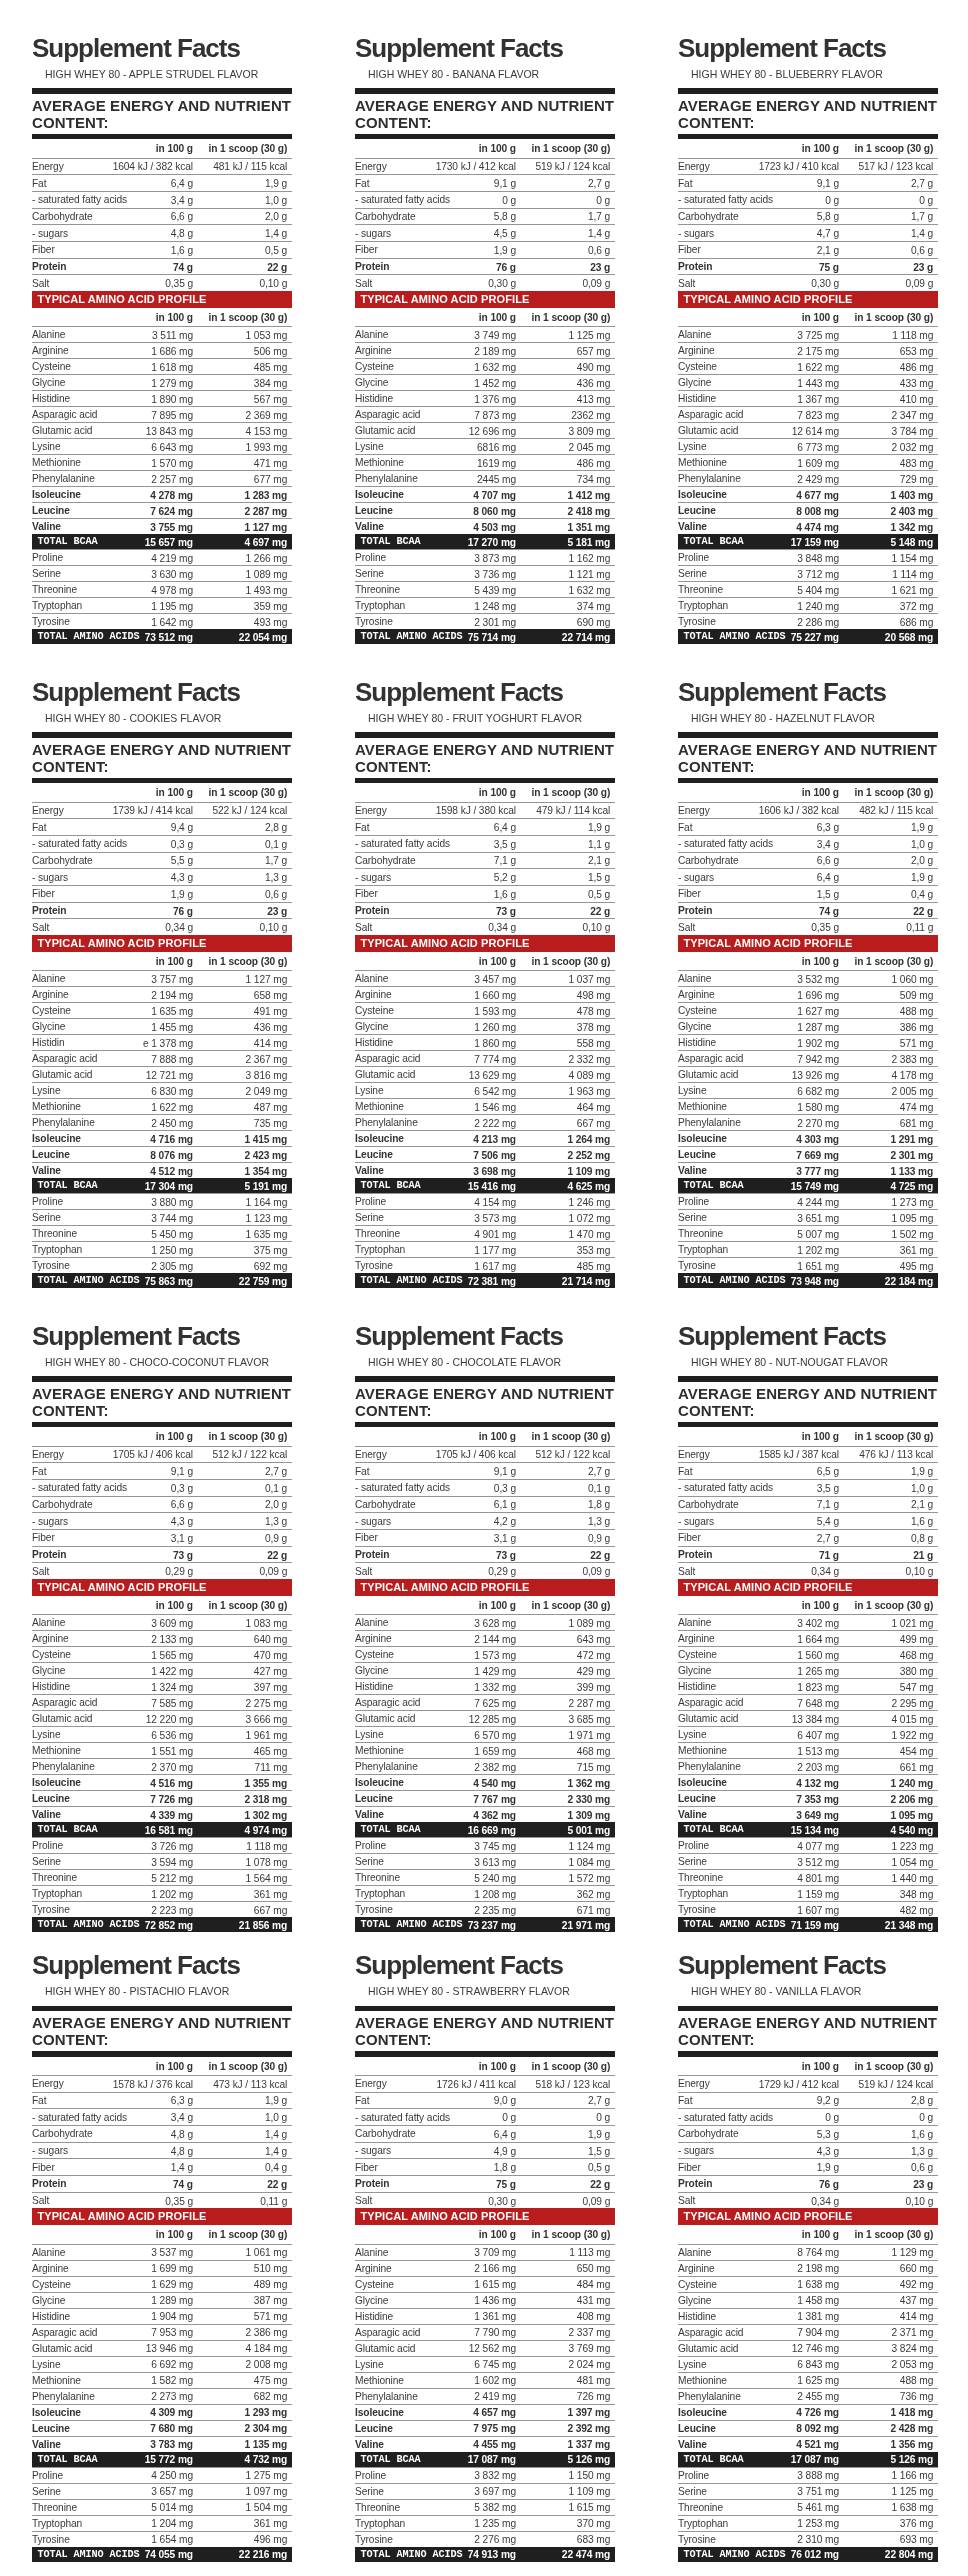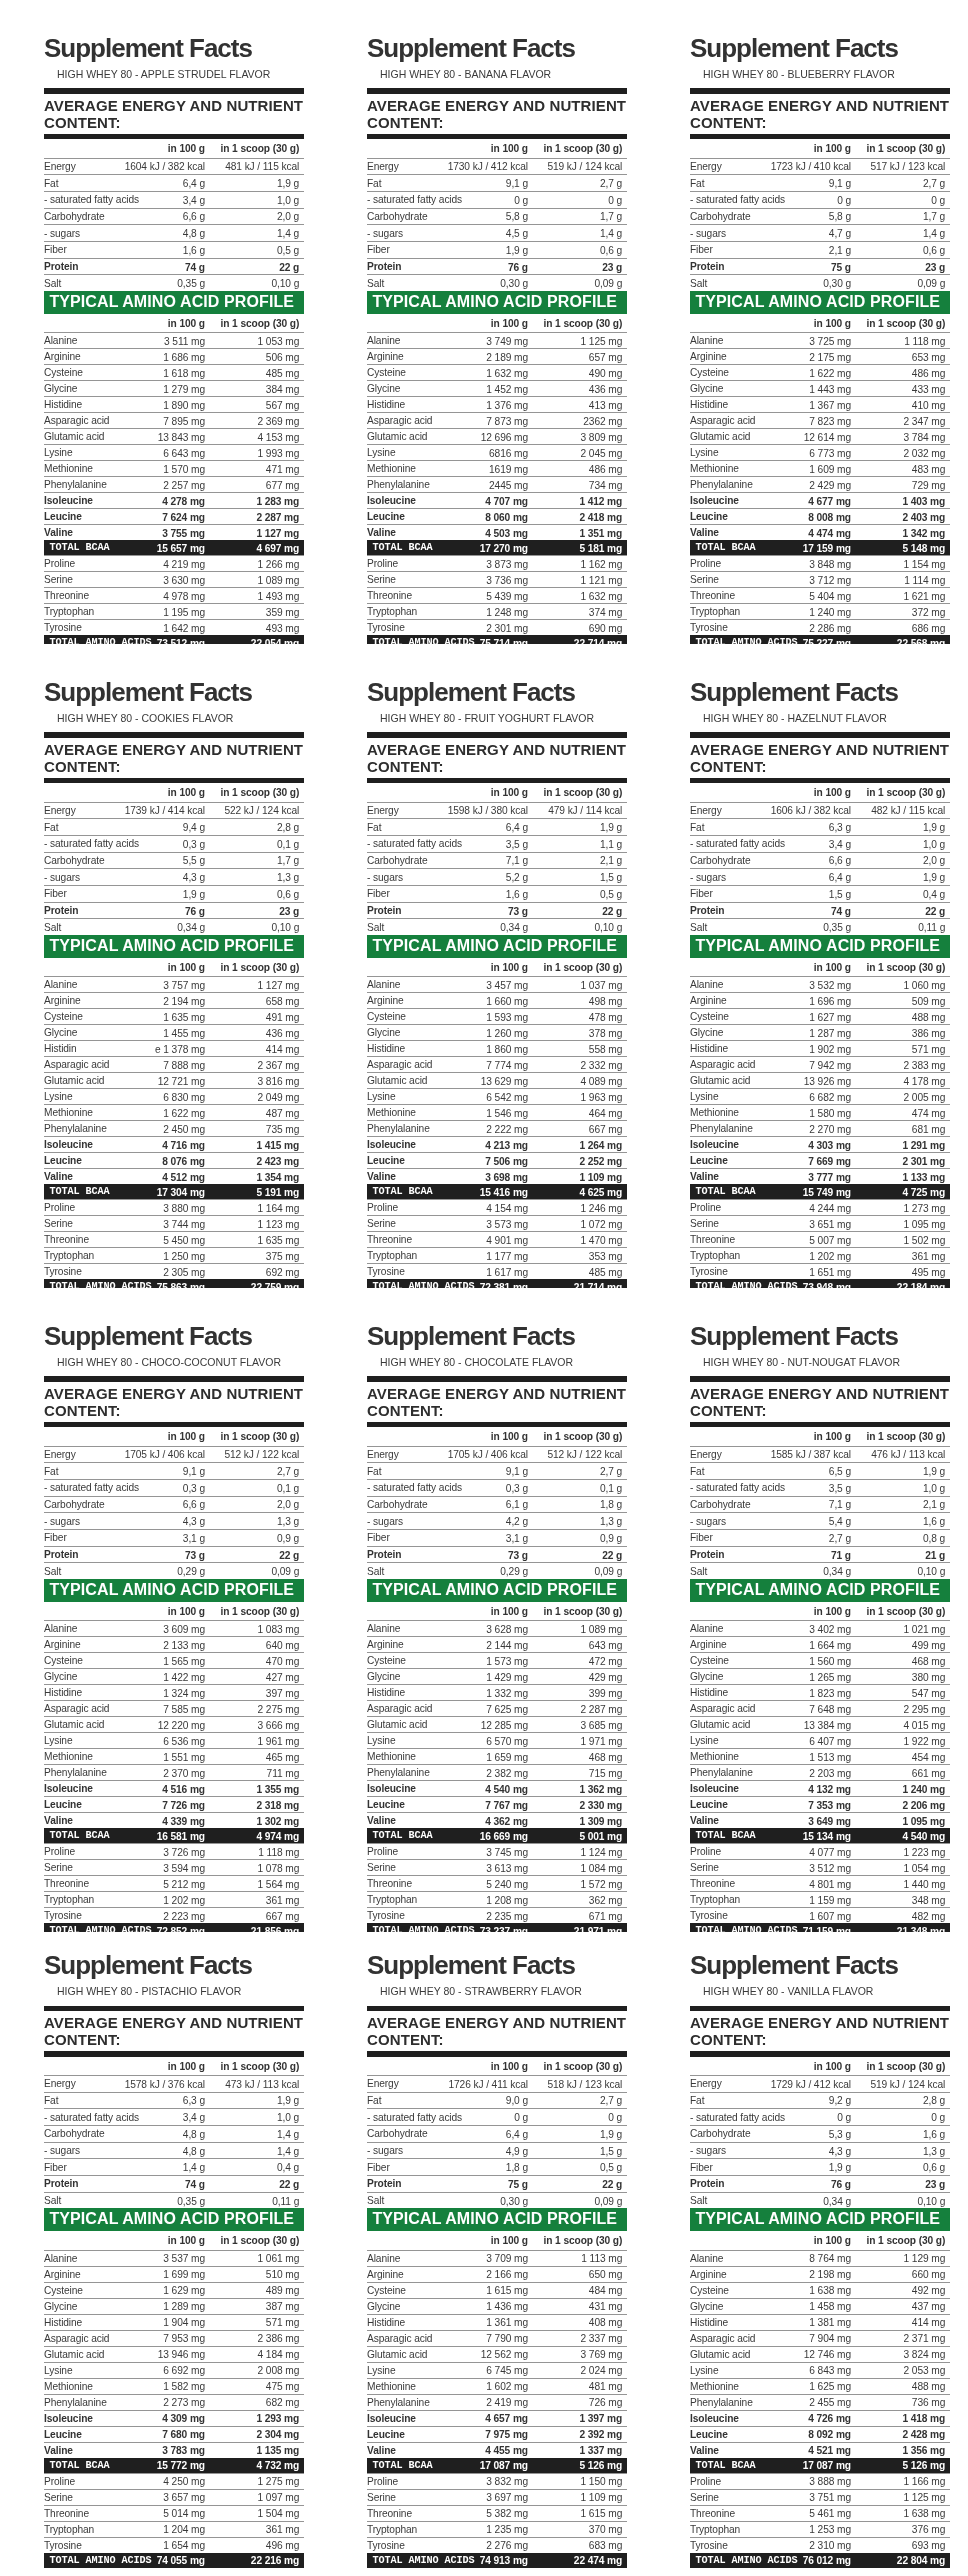"Supplement Facts" .grid { padding-left: 12px -> none }
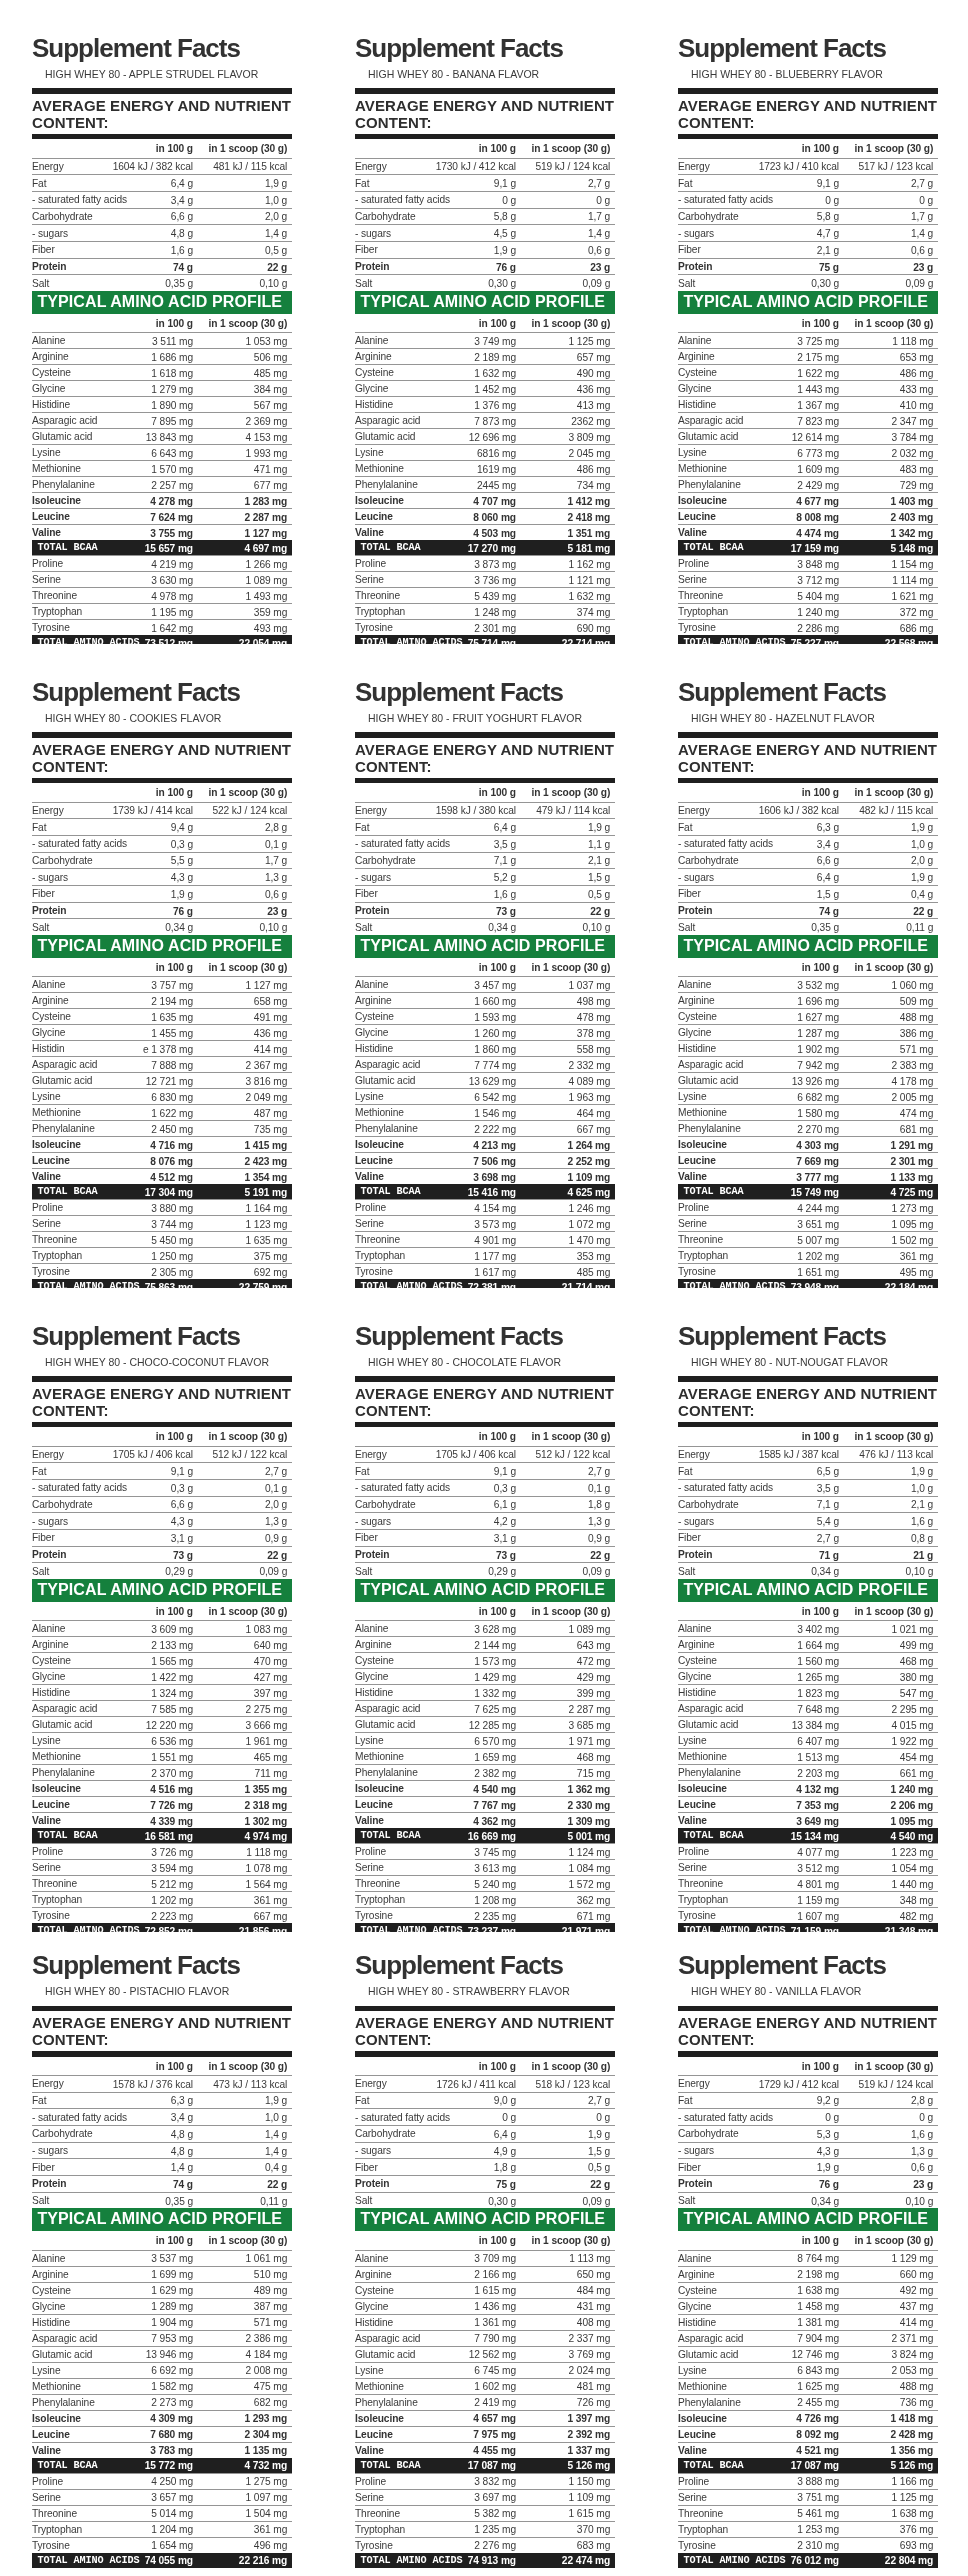"TYPICAL AMINO ACID PROFILE" .black-head { background: #15803d -> #b91c1c; font-size: 16px -> 11px }
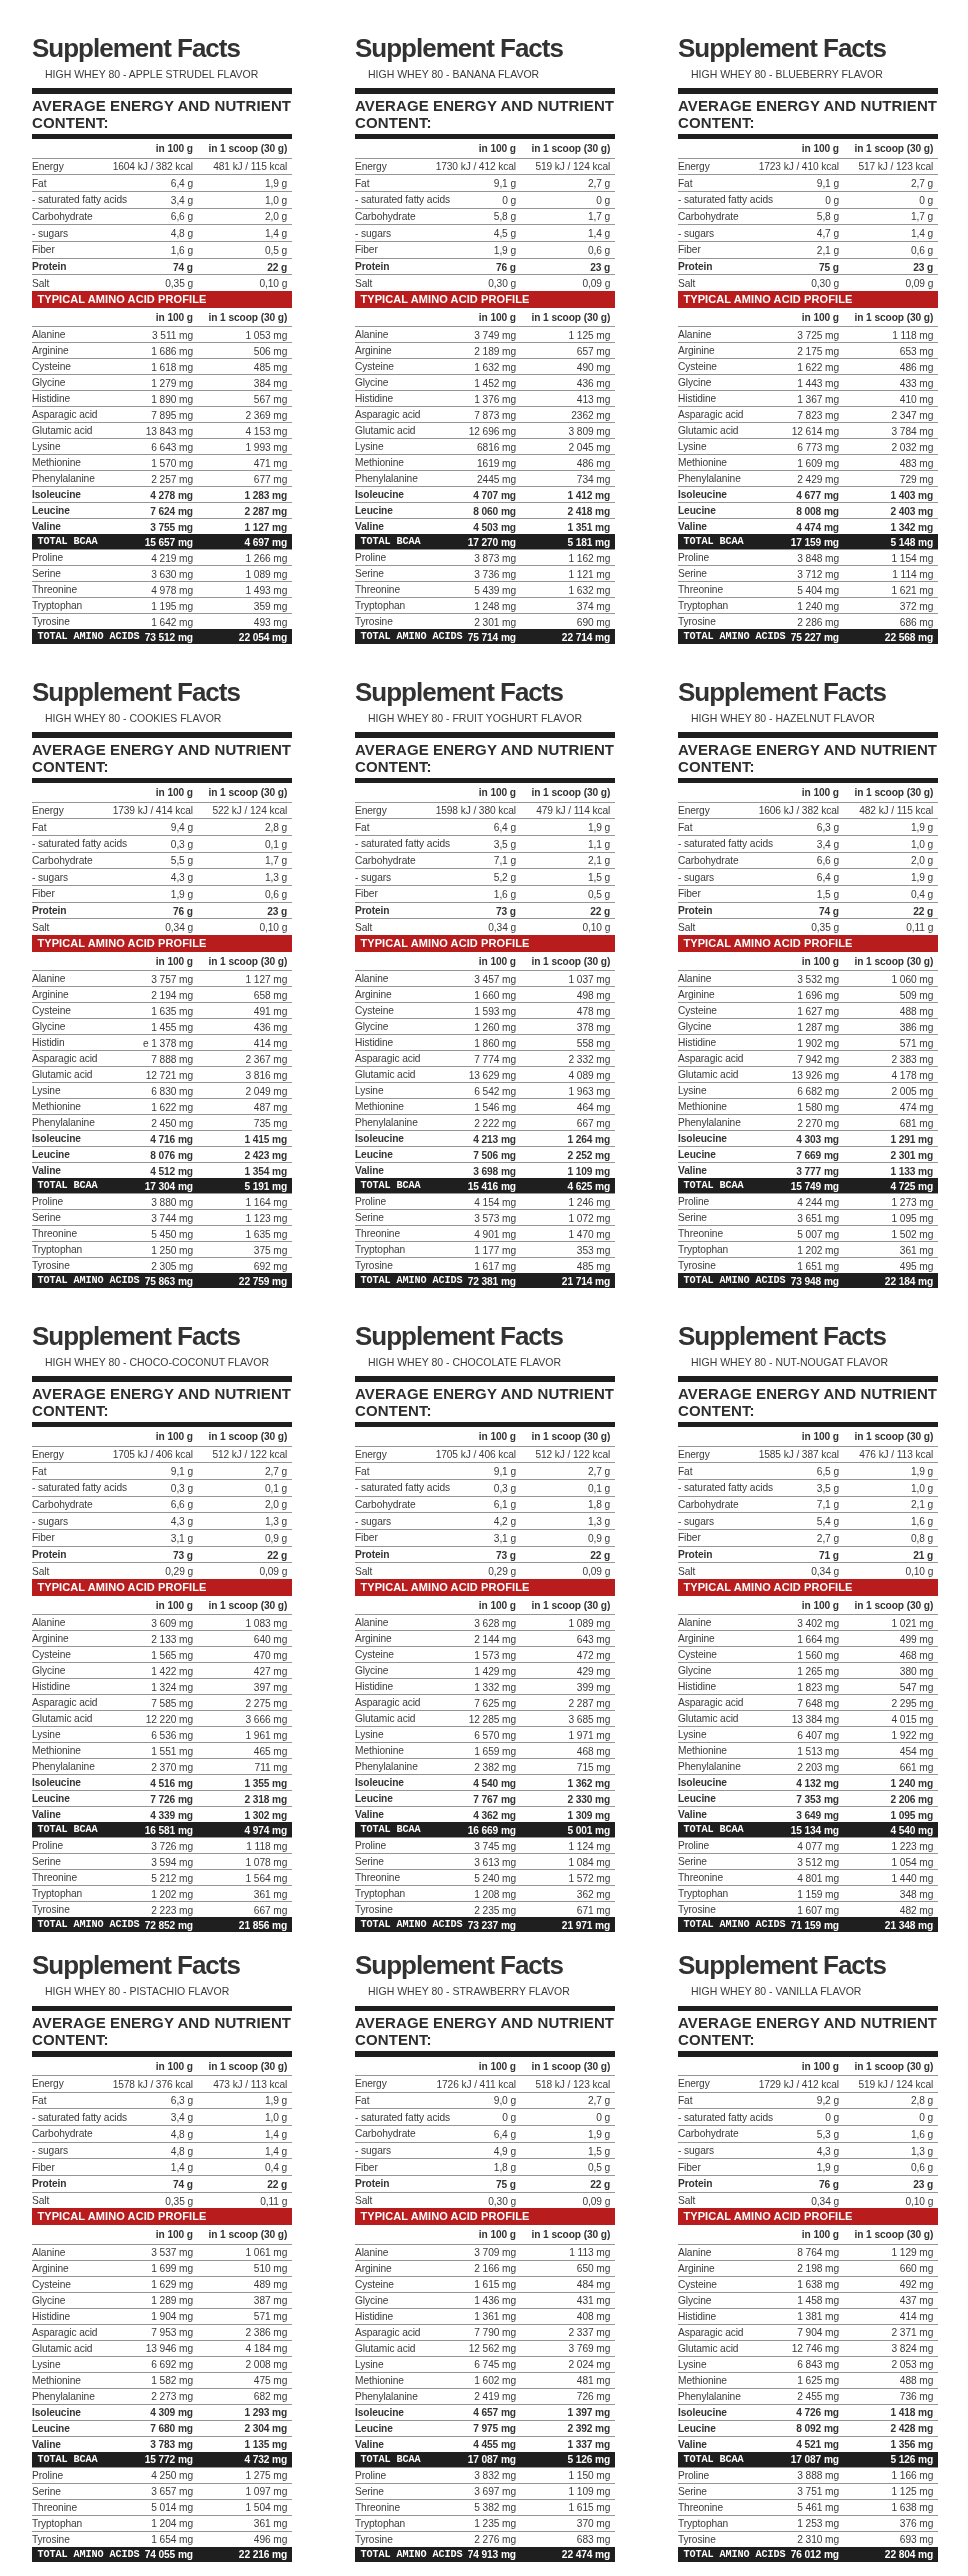"22 568 mg" span.v2 { text: 22 568 -> 20 568 }
